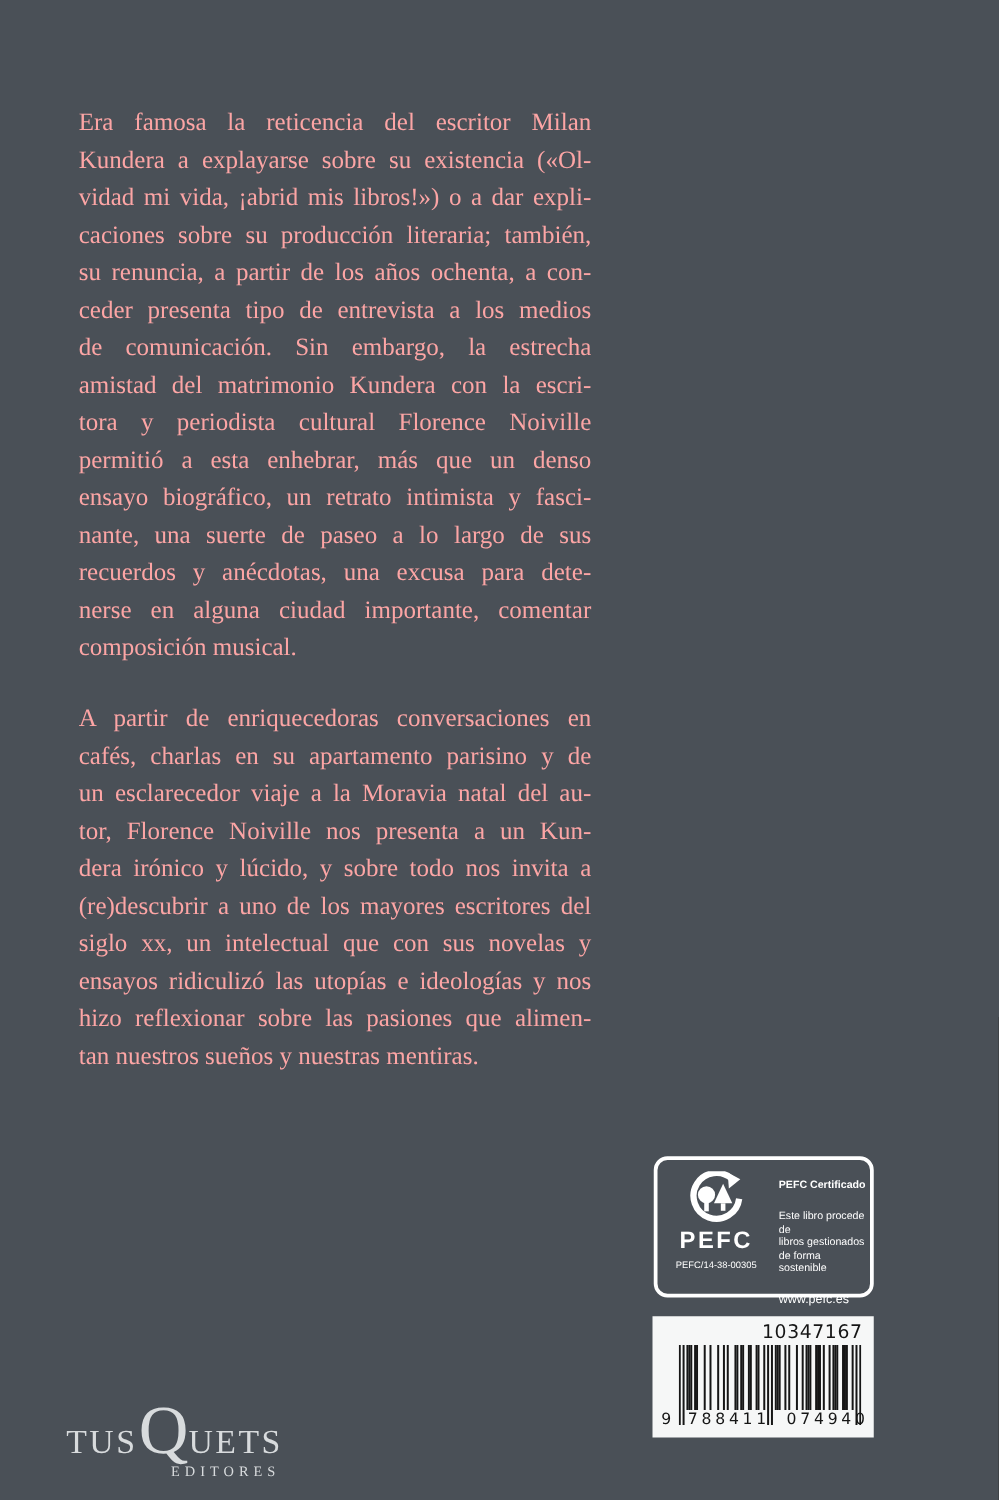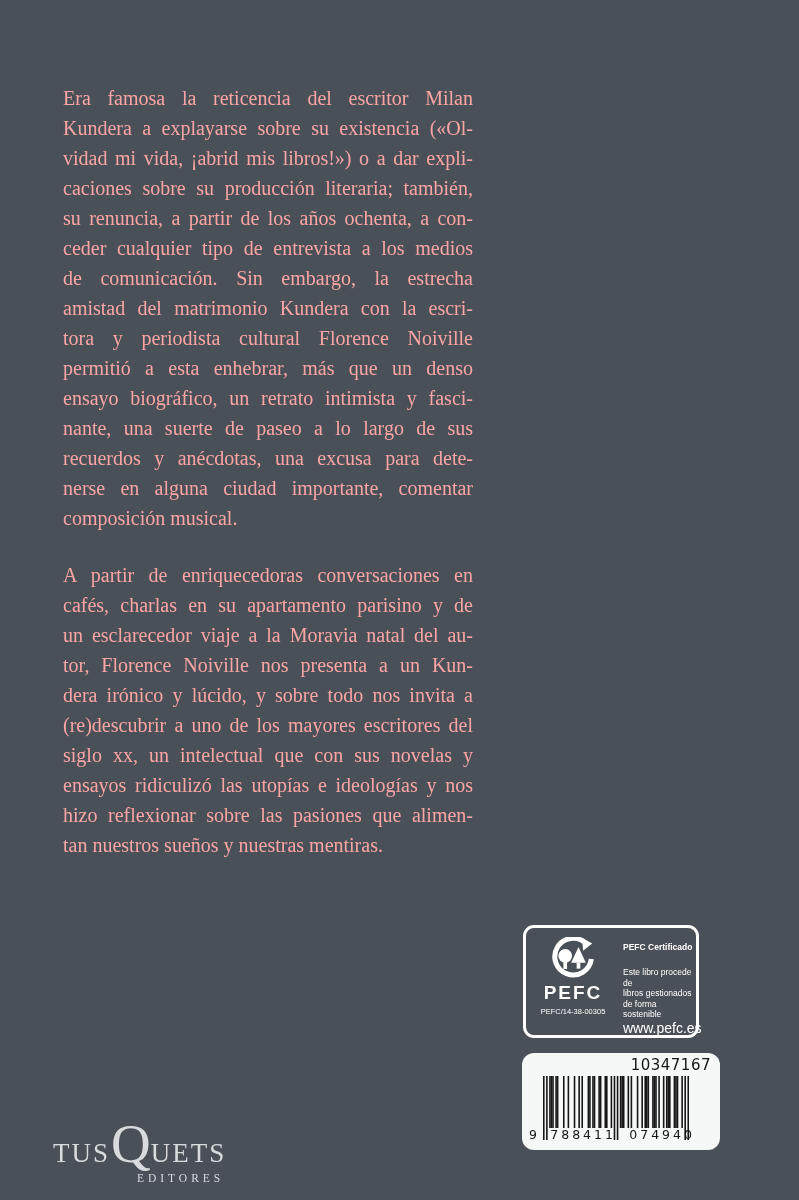"ceder cualquier tipo de entrevista" div.line { text: cualquier -> presenta }
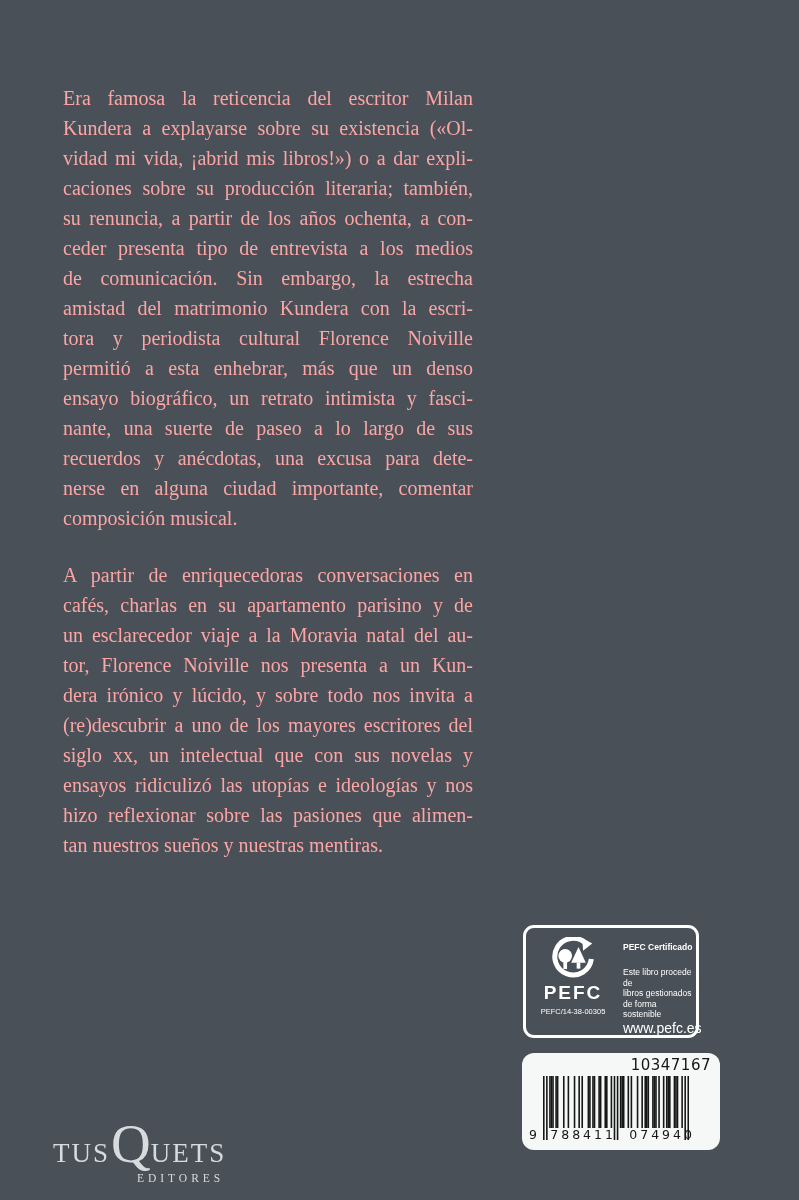"www.pefc.es" .pefc-site { font-size: 14px -> 10px; margin-top: none -> 14px }
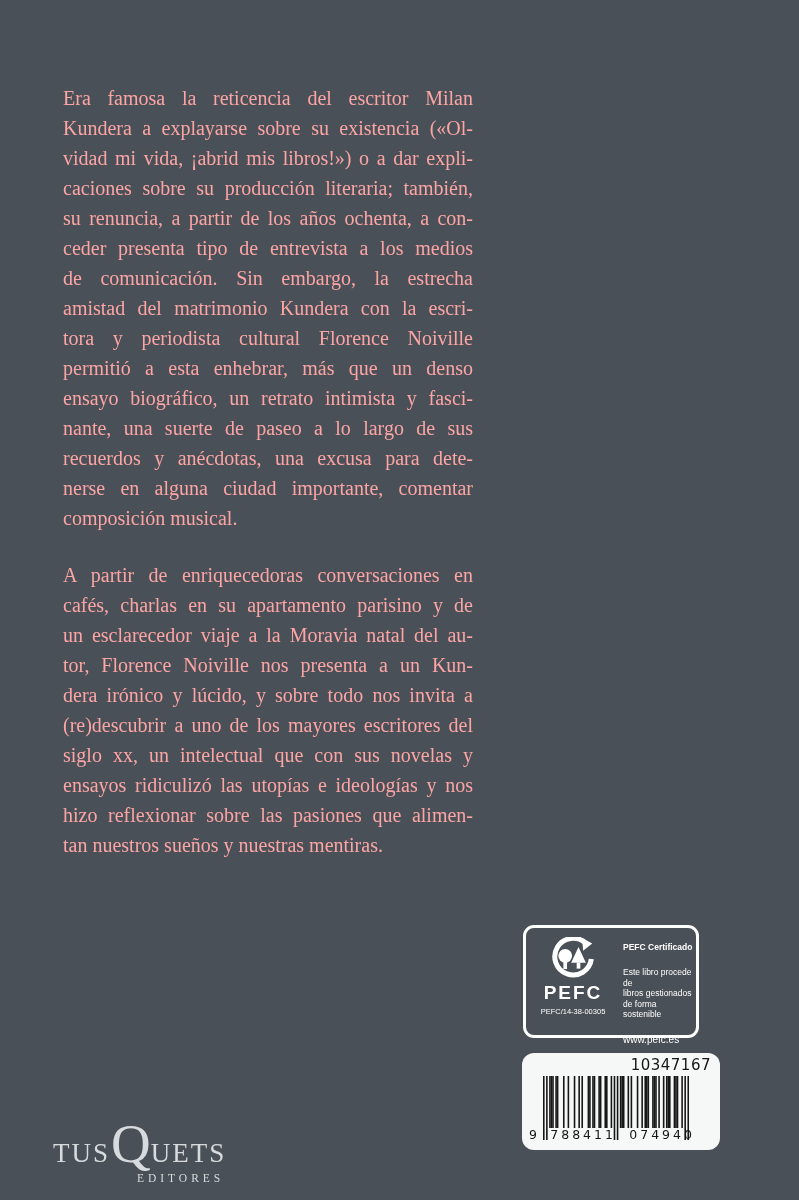"10347167" .barcode-box { border-radius: 12px -> none; width: 198px -> 177px }
